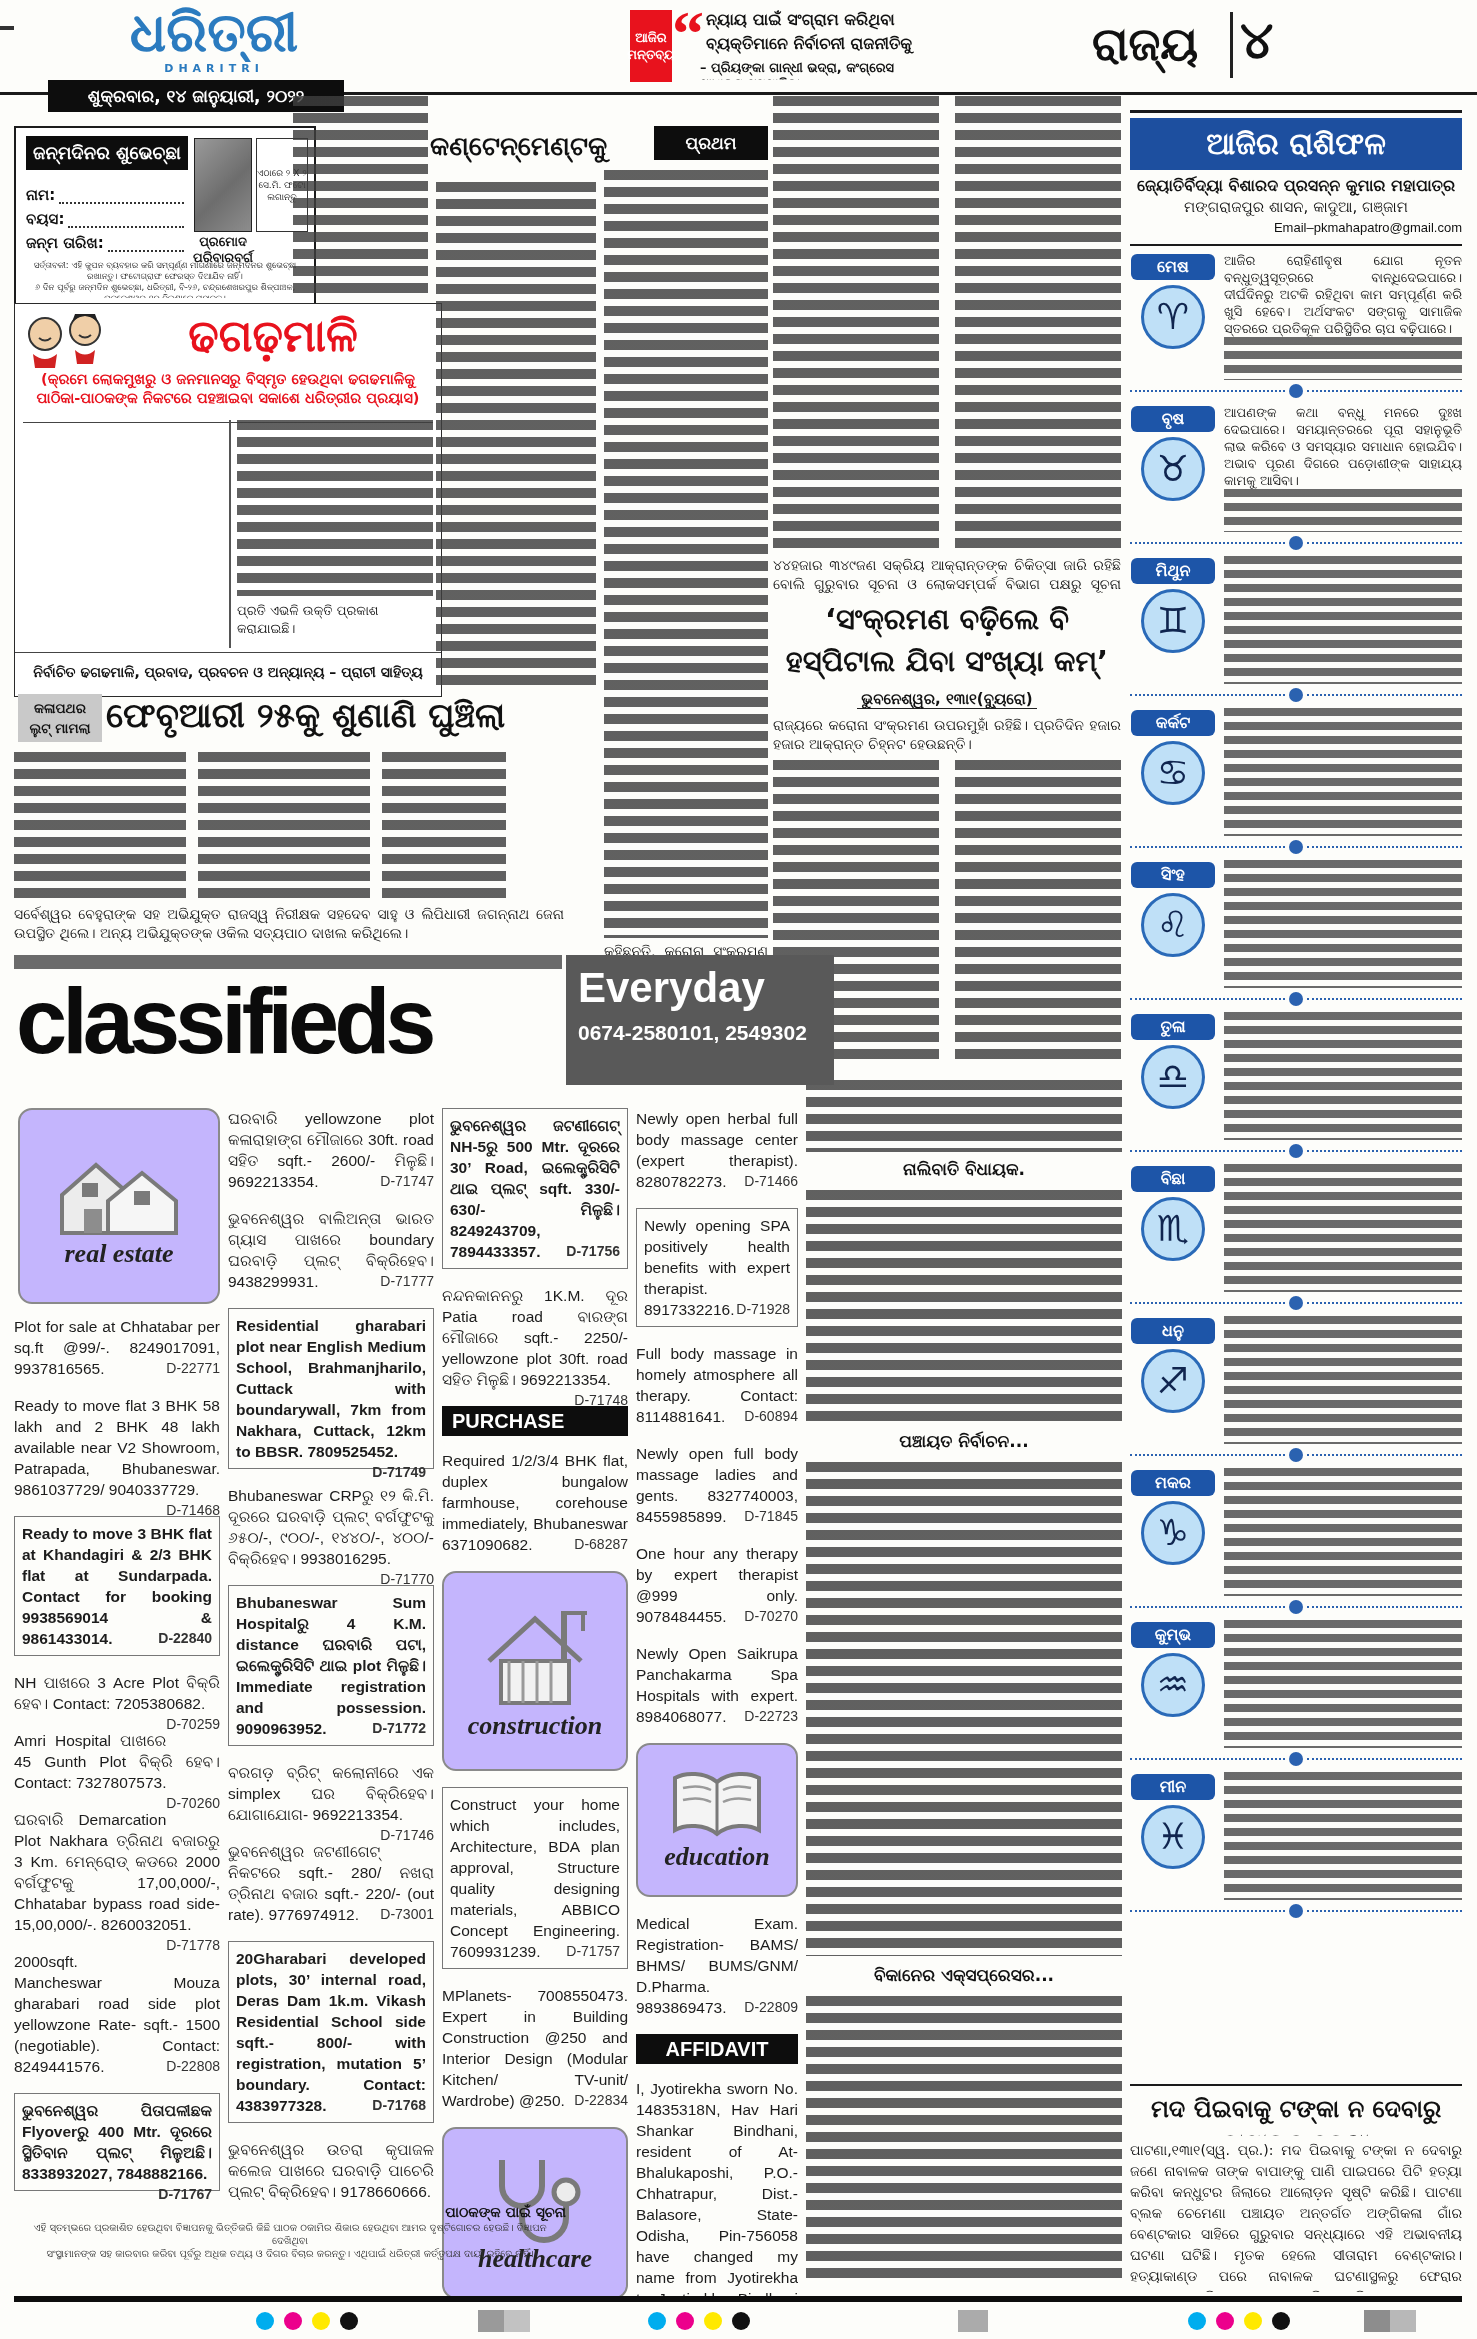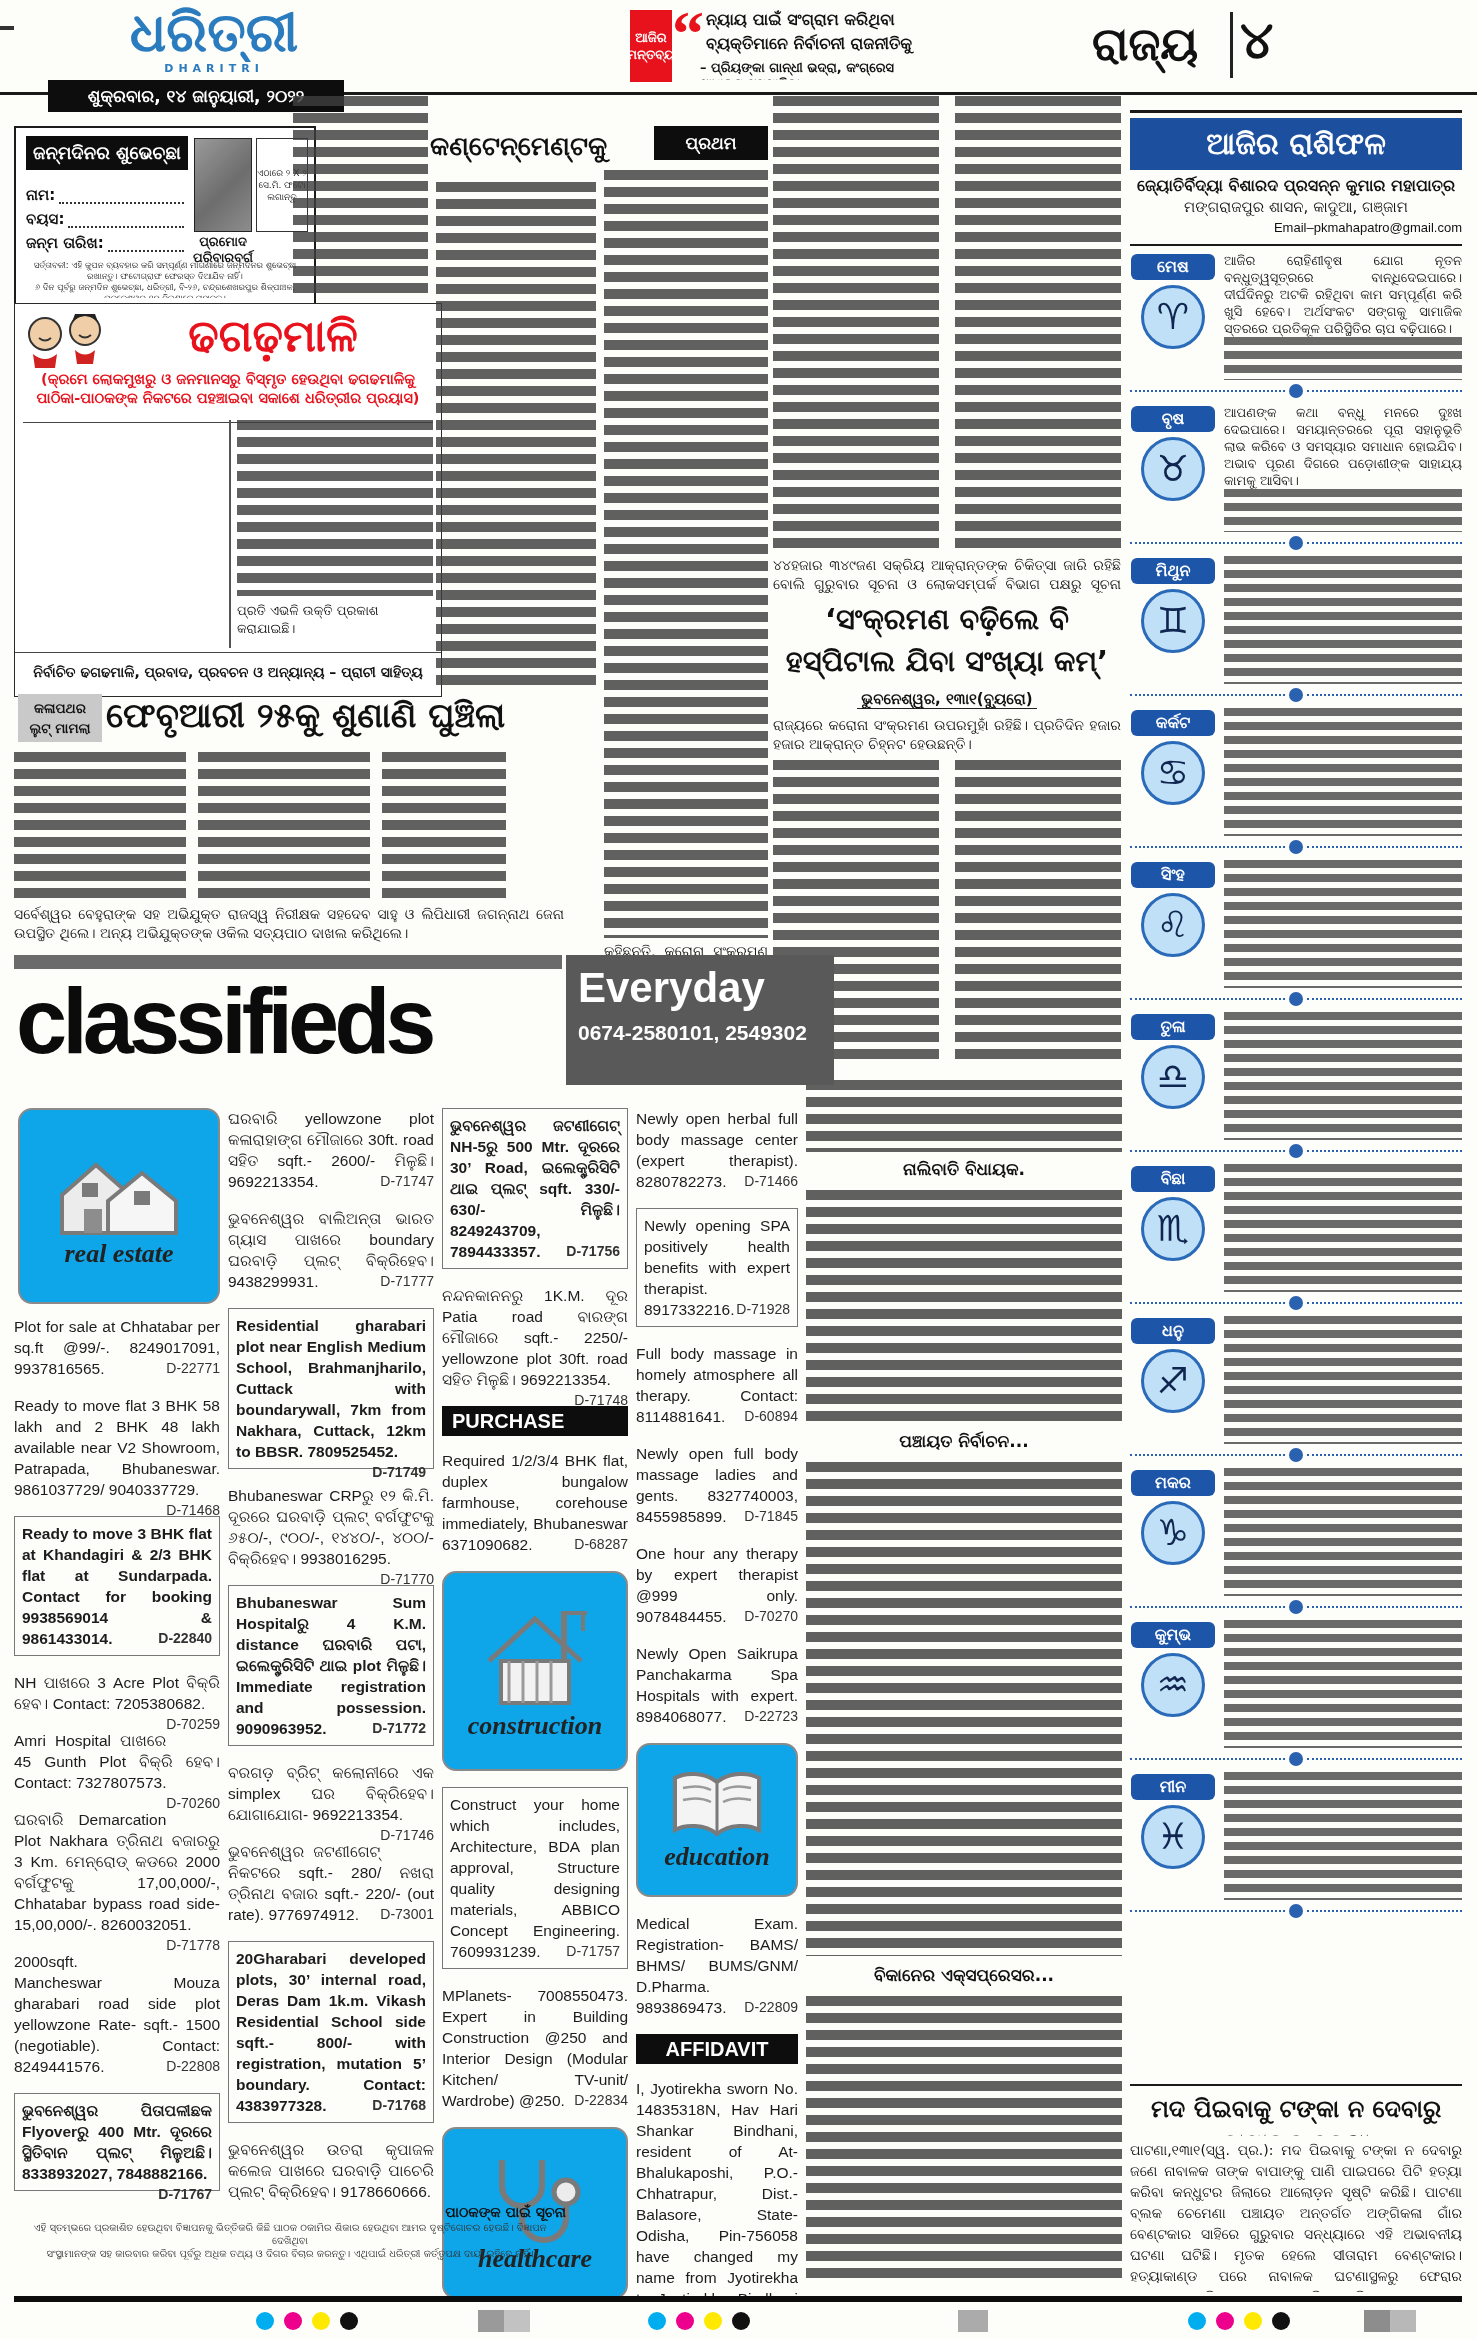"real estate" .badge { background: #0ea5e9 -> #c4b5fd }
